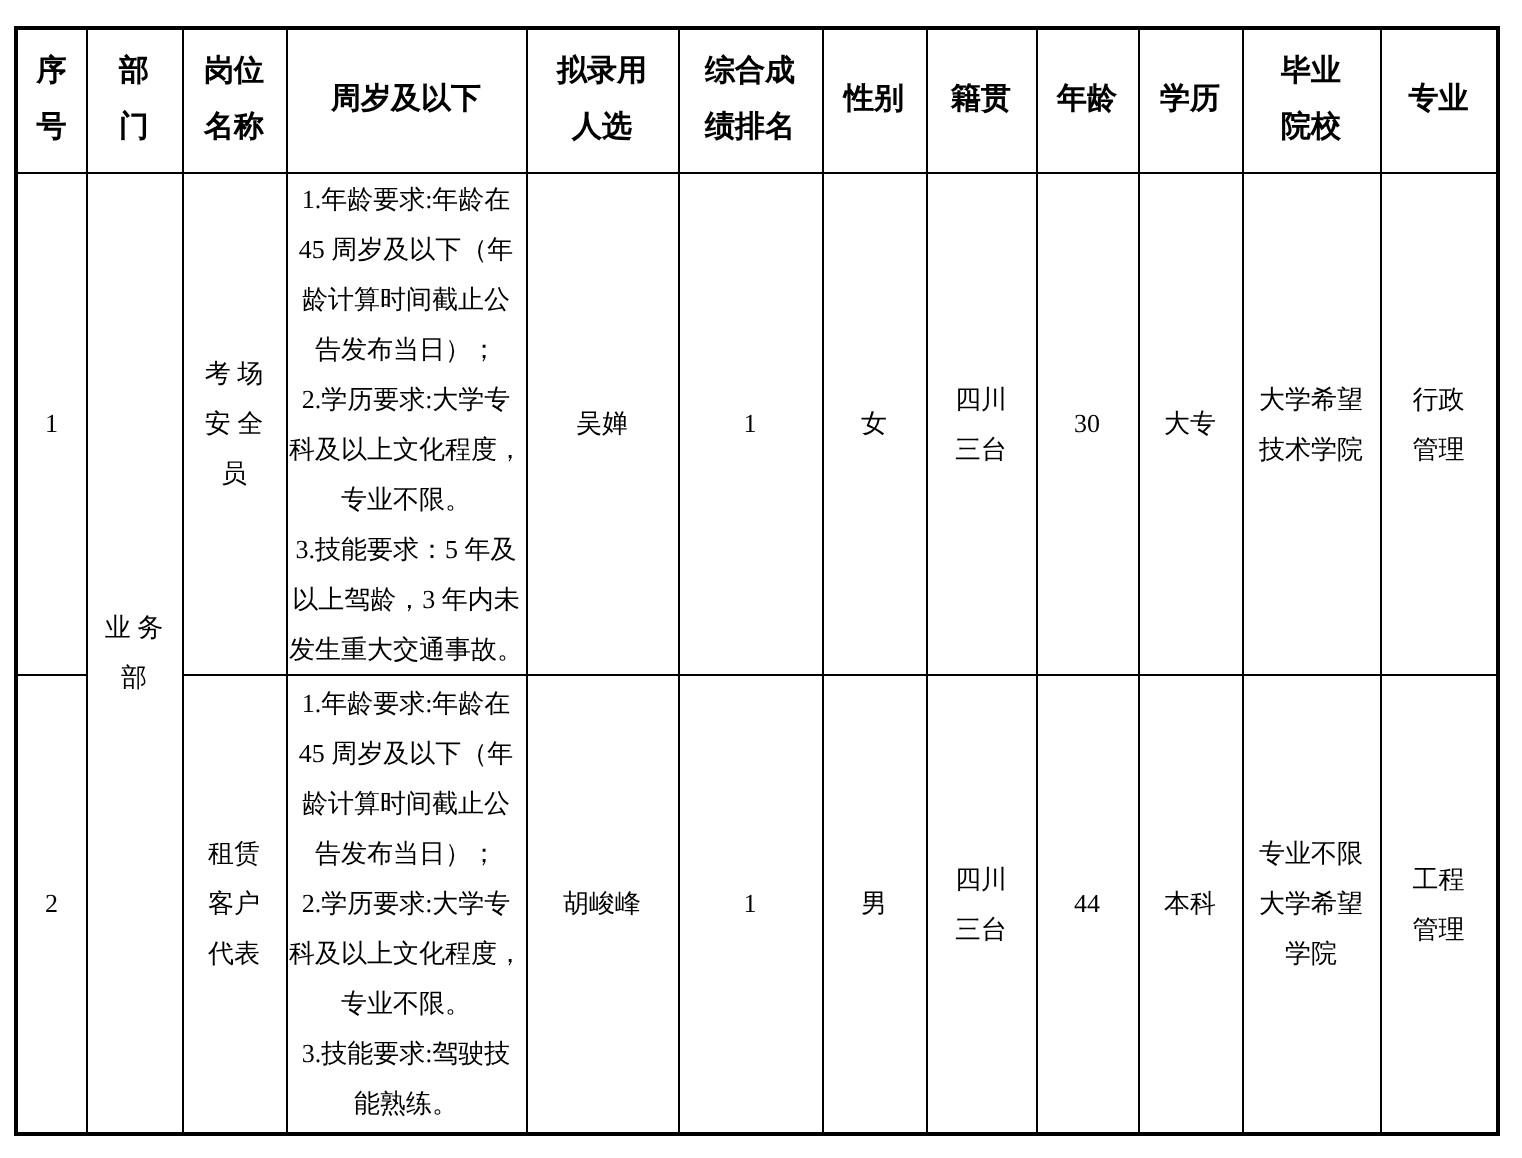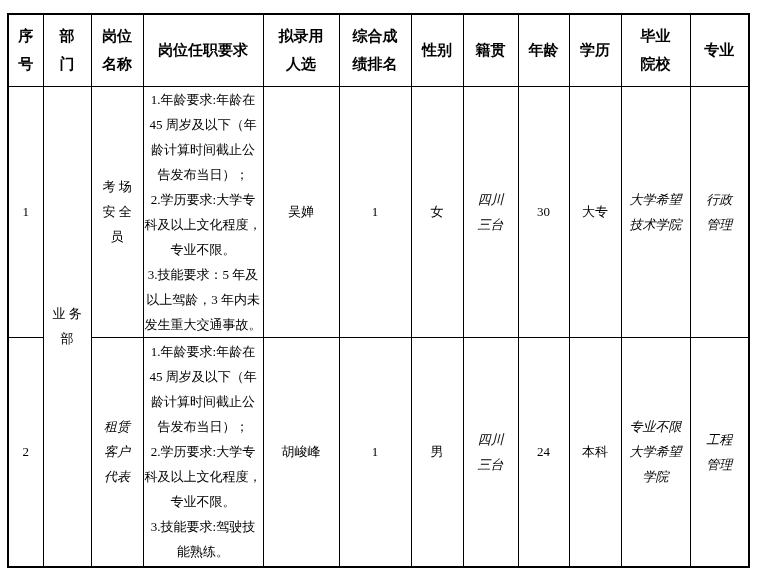"岗位任职要求" th { text: 岗位任职要求 -> 周岁及以下 }
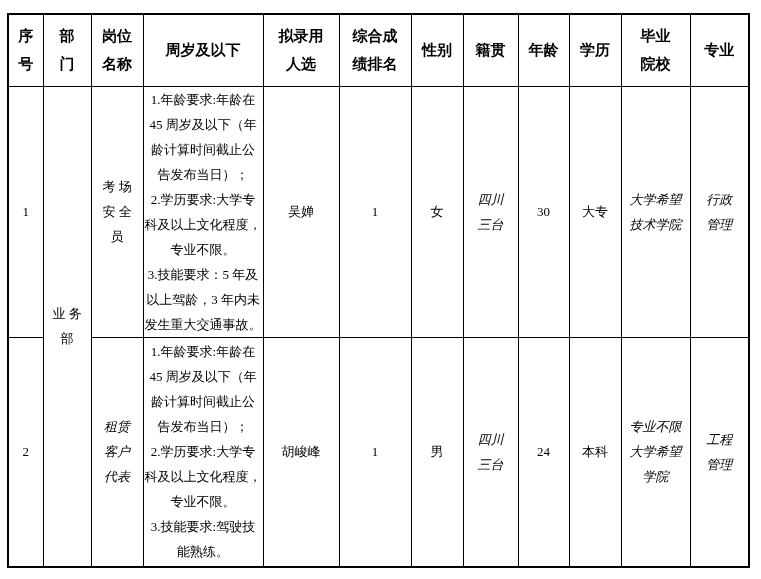"四川" td.lh-wide { font-style: italic -> none }
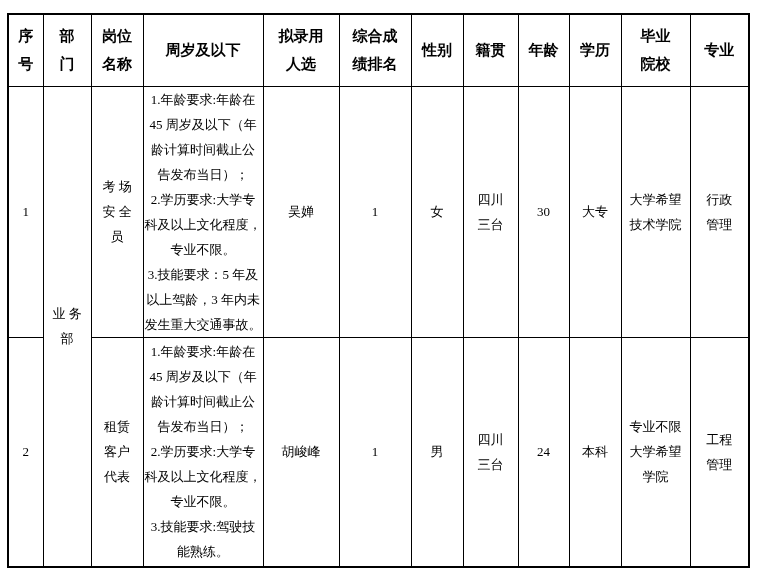"24" td { text: 24 -> 44 }
